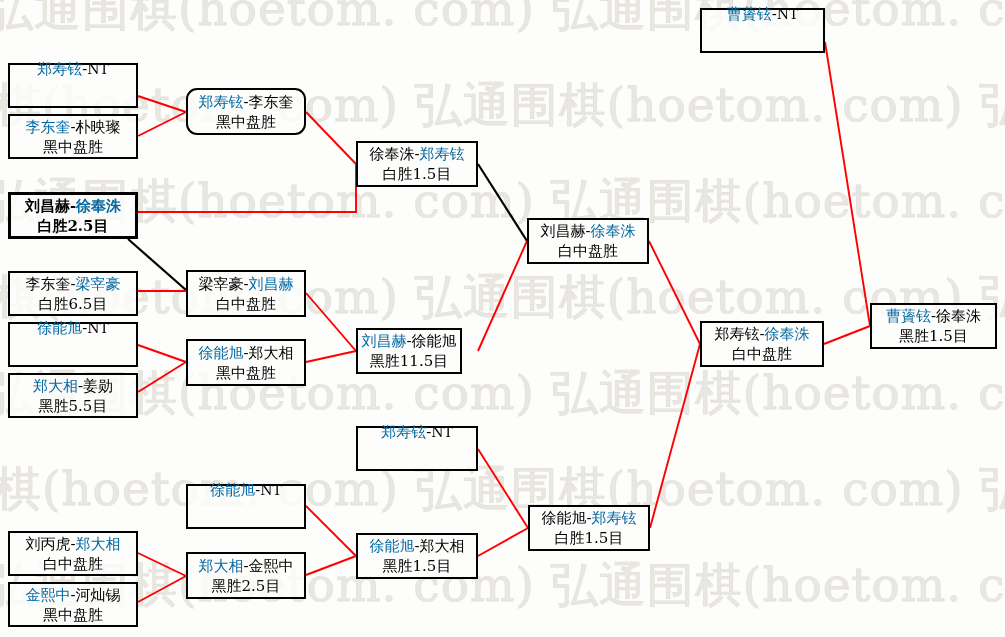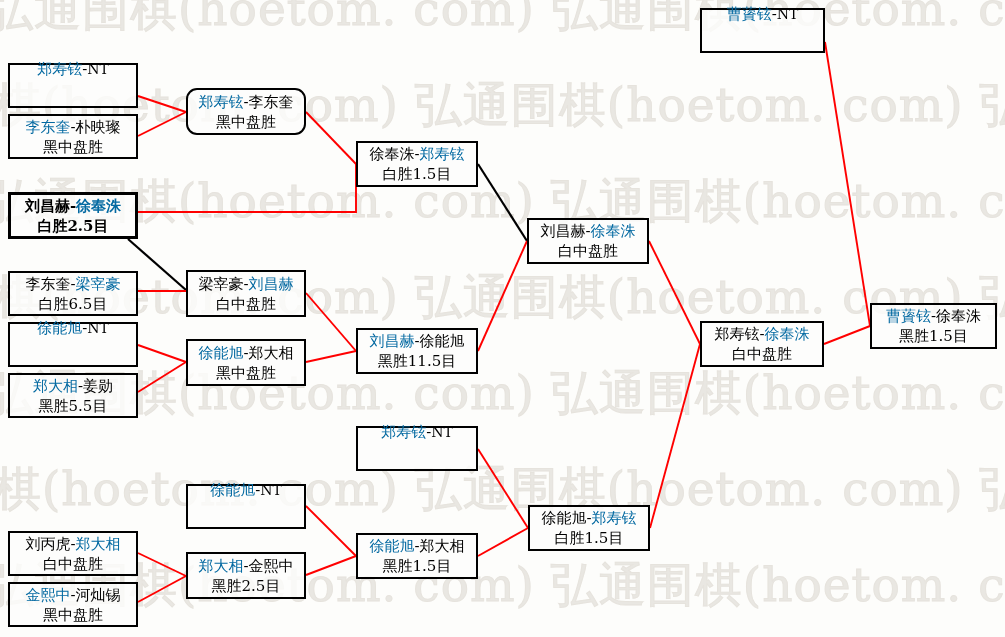"刘昌赫-徐能旭" div.node { width: 122px -> 106px }
